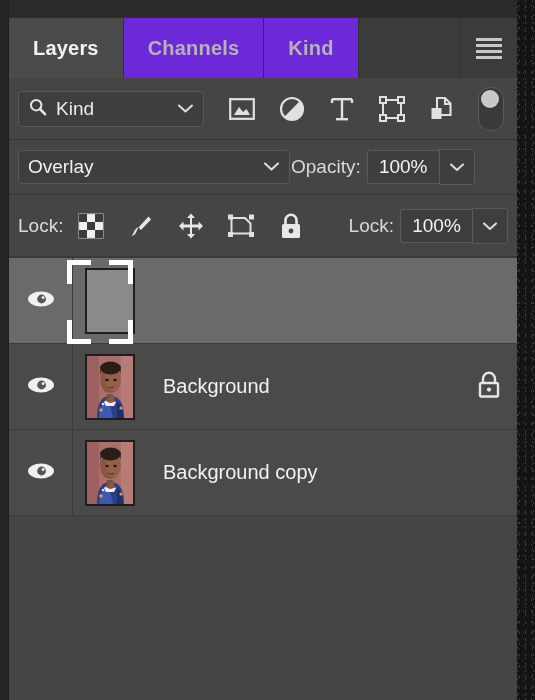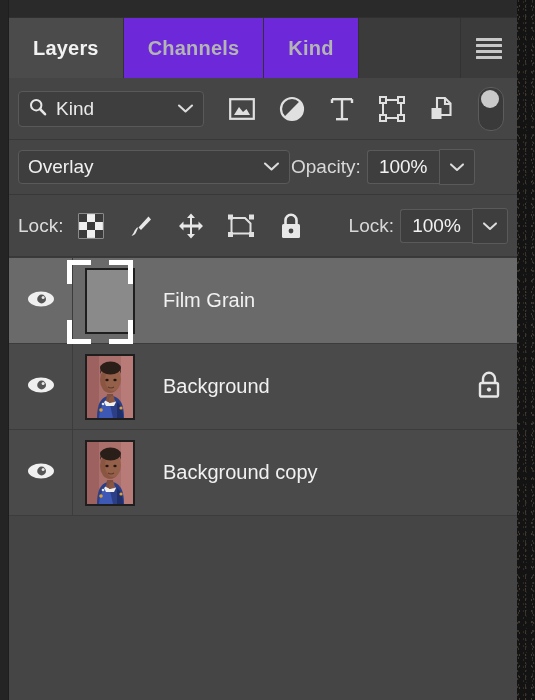"Film Grain" div.layer-name { html: <div>Film Grain</div> -> none }
